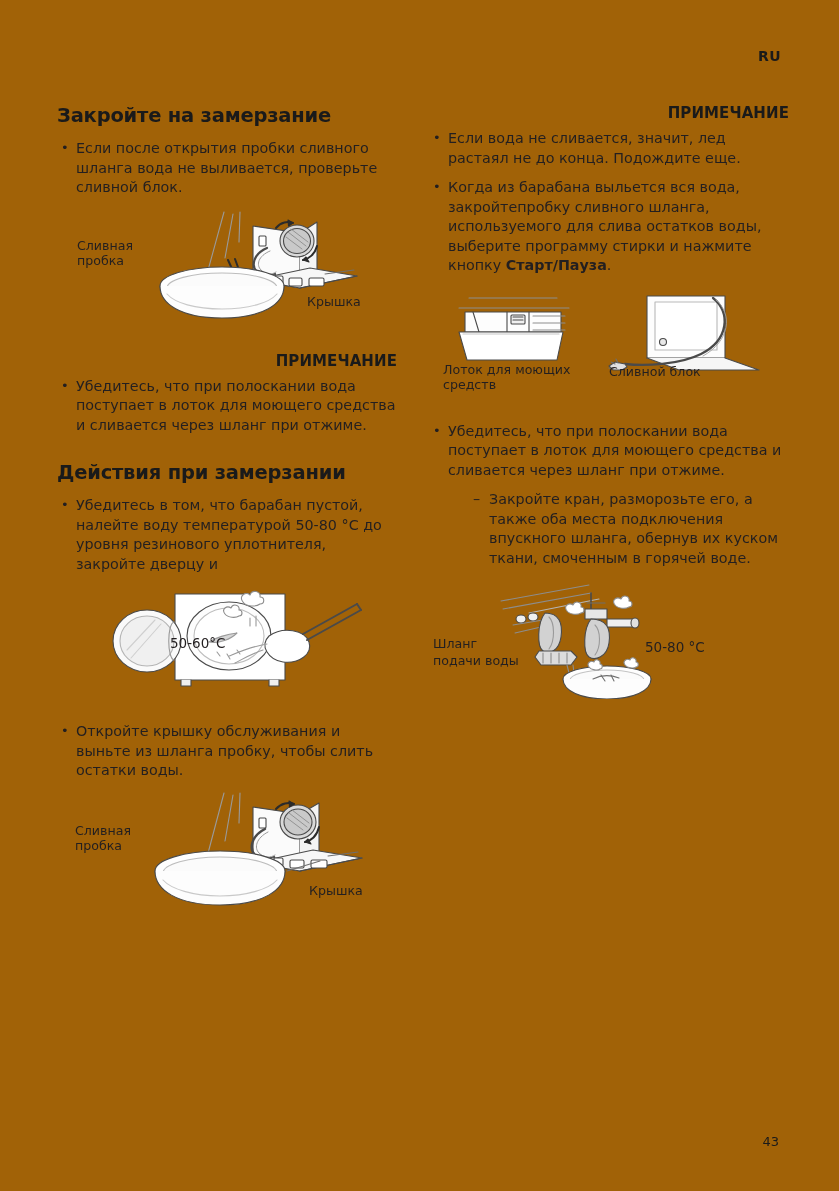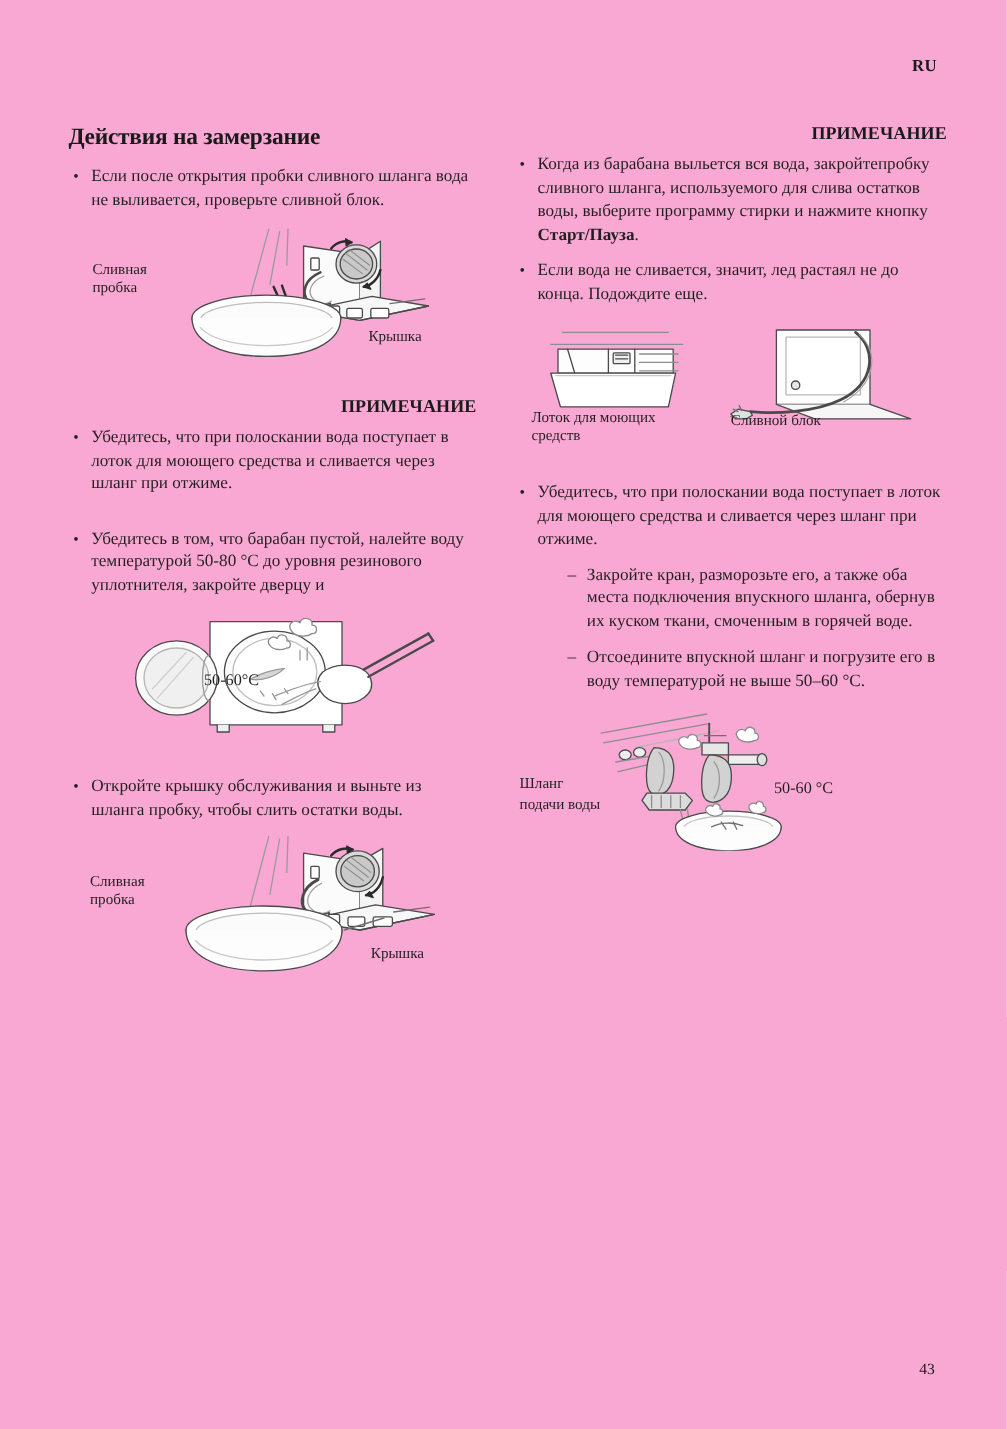"RU" .page { background: #f9a8d4 -> #a16207; font-family: Liberation Serif, serif -> none }
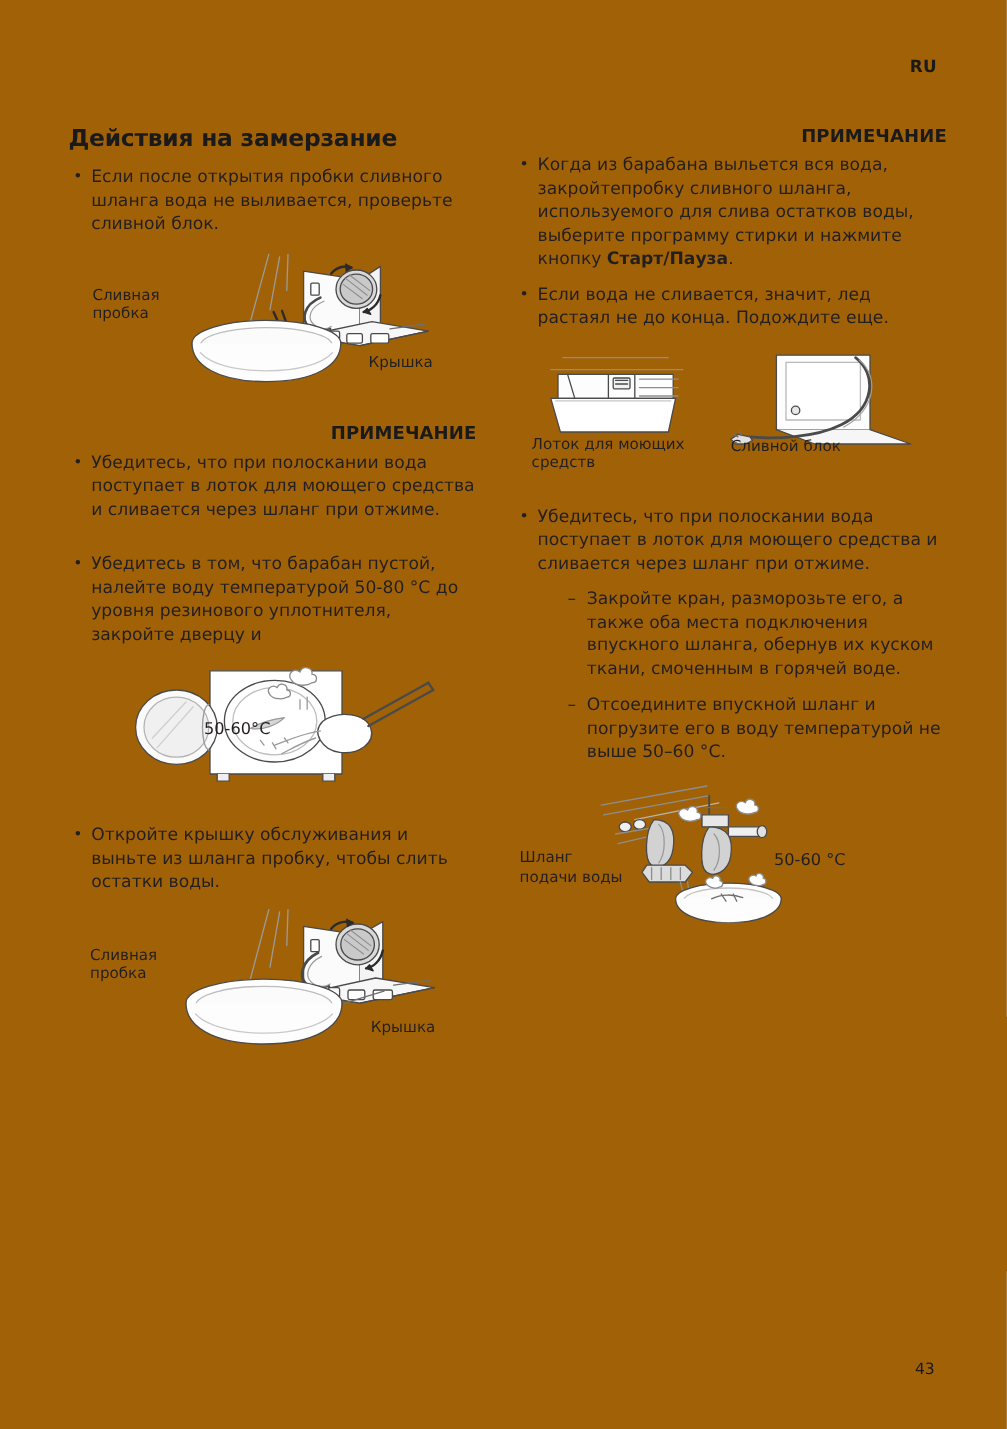"Действия на замерзание" h2.sect { text: Действия -> Закройте }
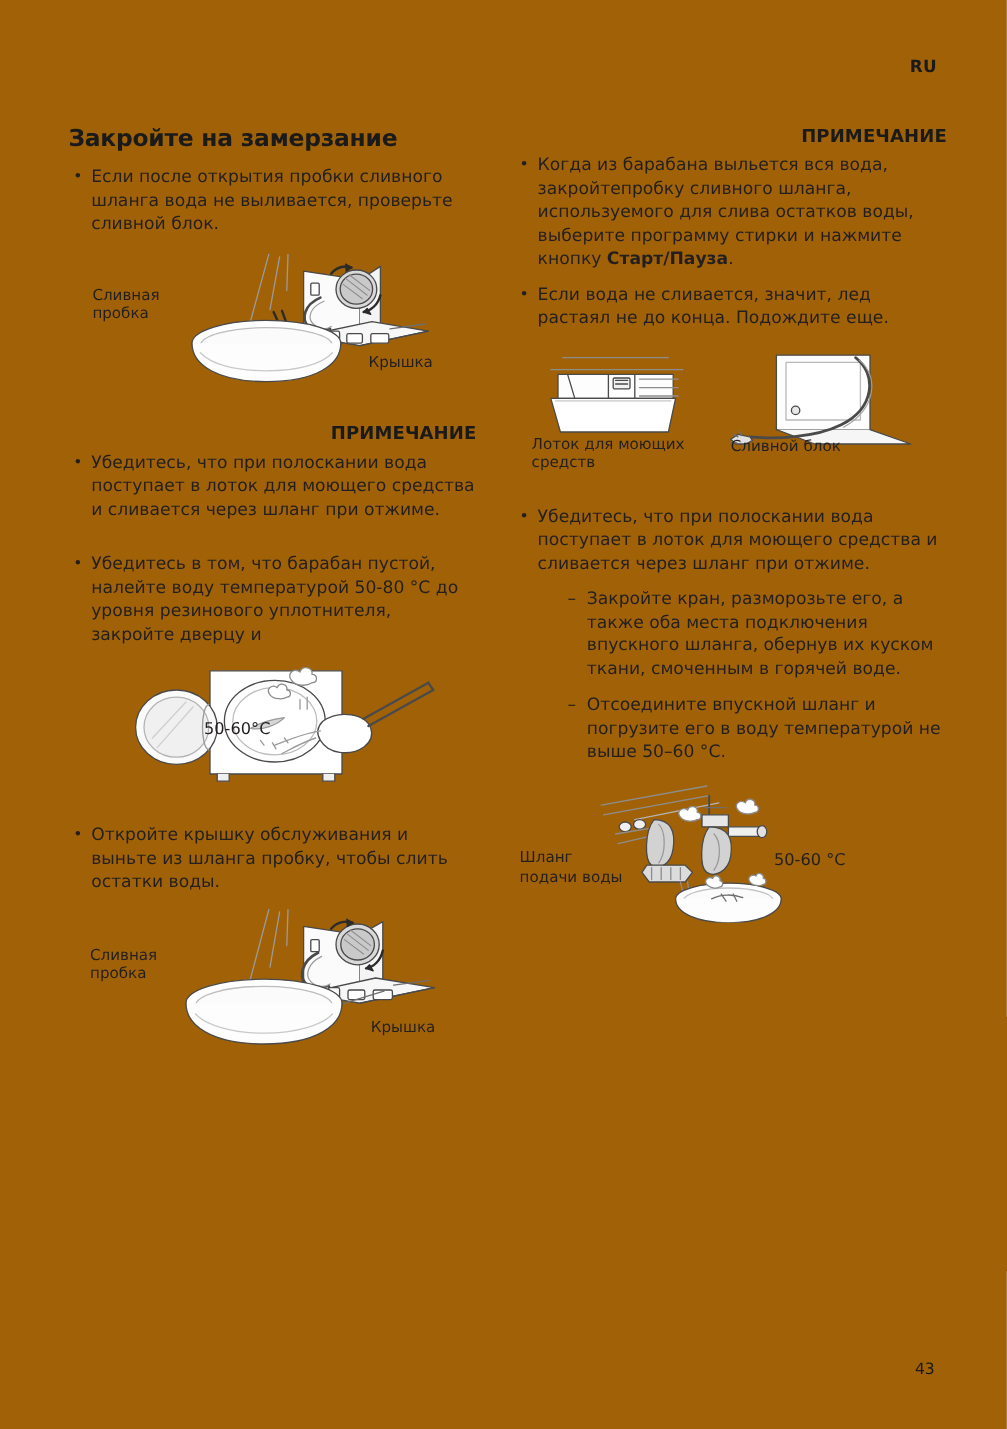"Когда из барабана выльется вся" li { order: before "Если вода не сливается, значит," -> after "Если вода не сливается, значит," }
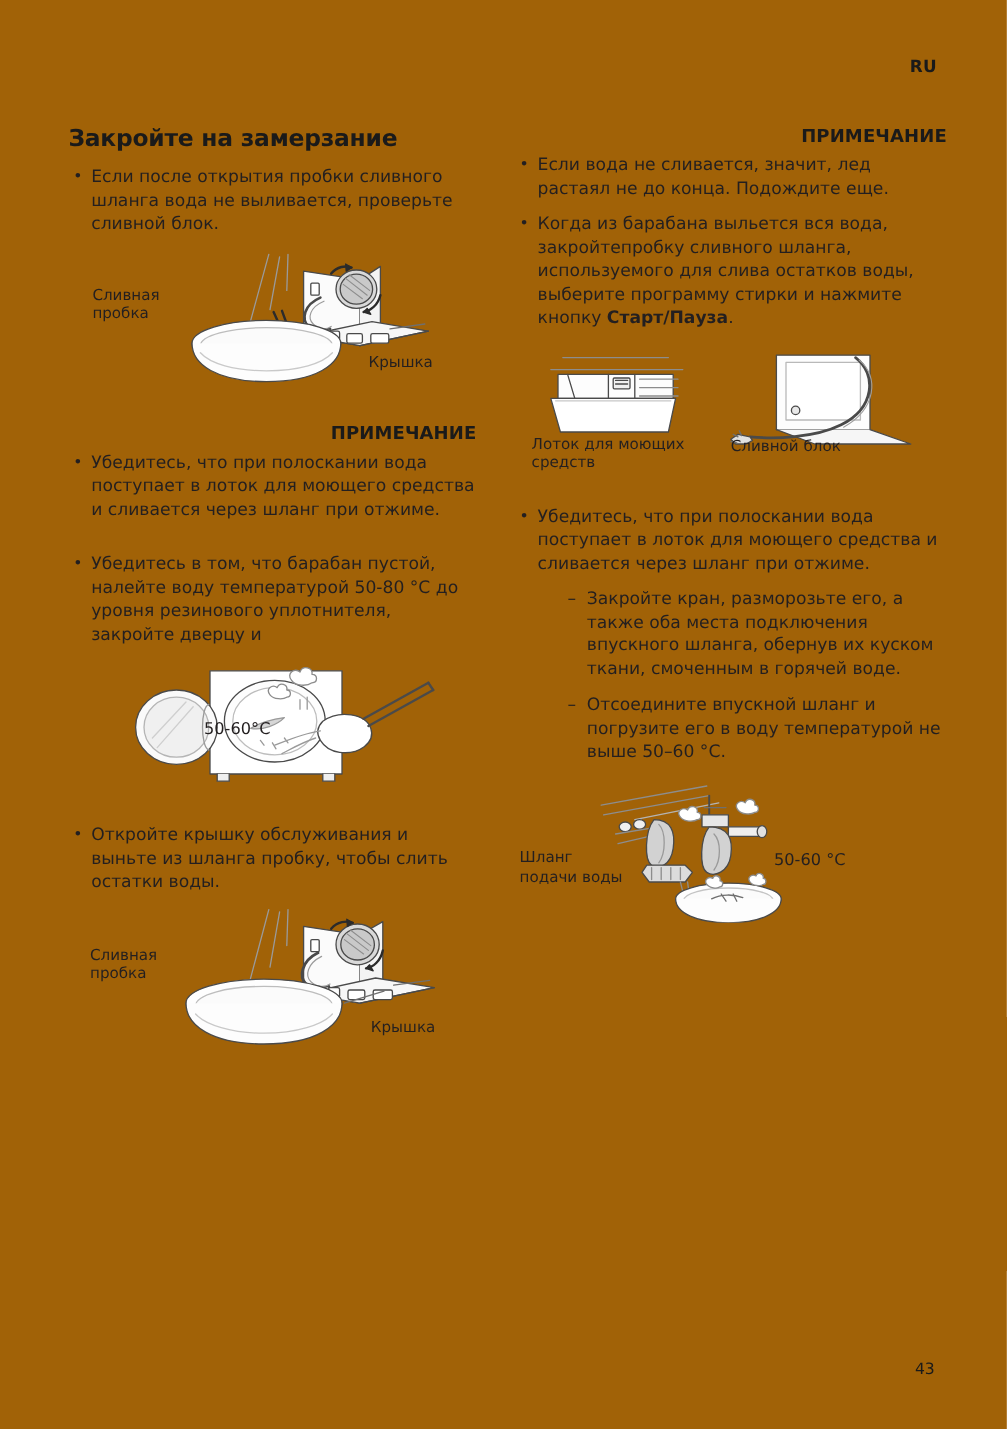"Действия при замерзании" h2.sect { html: none -> <h2>Действия при замерзании</h2> }
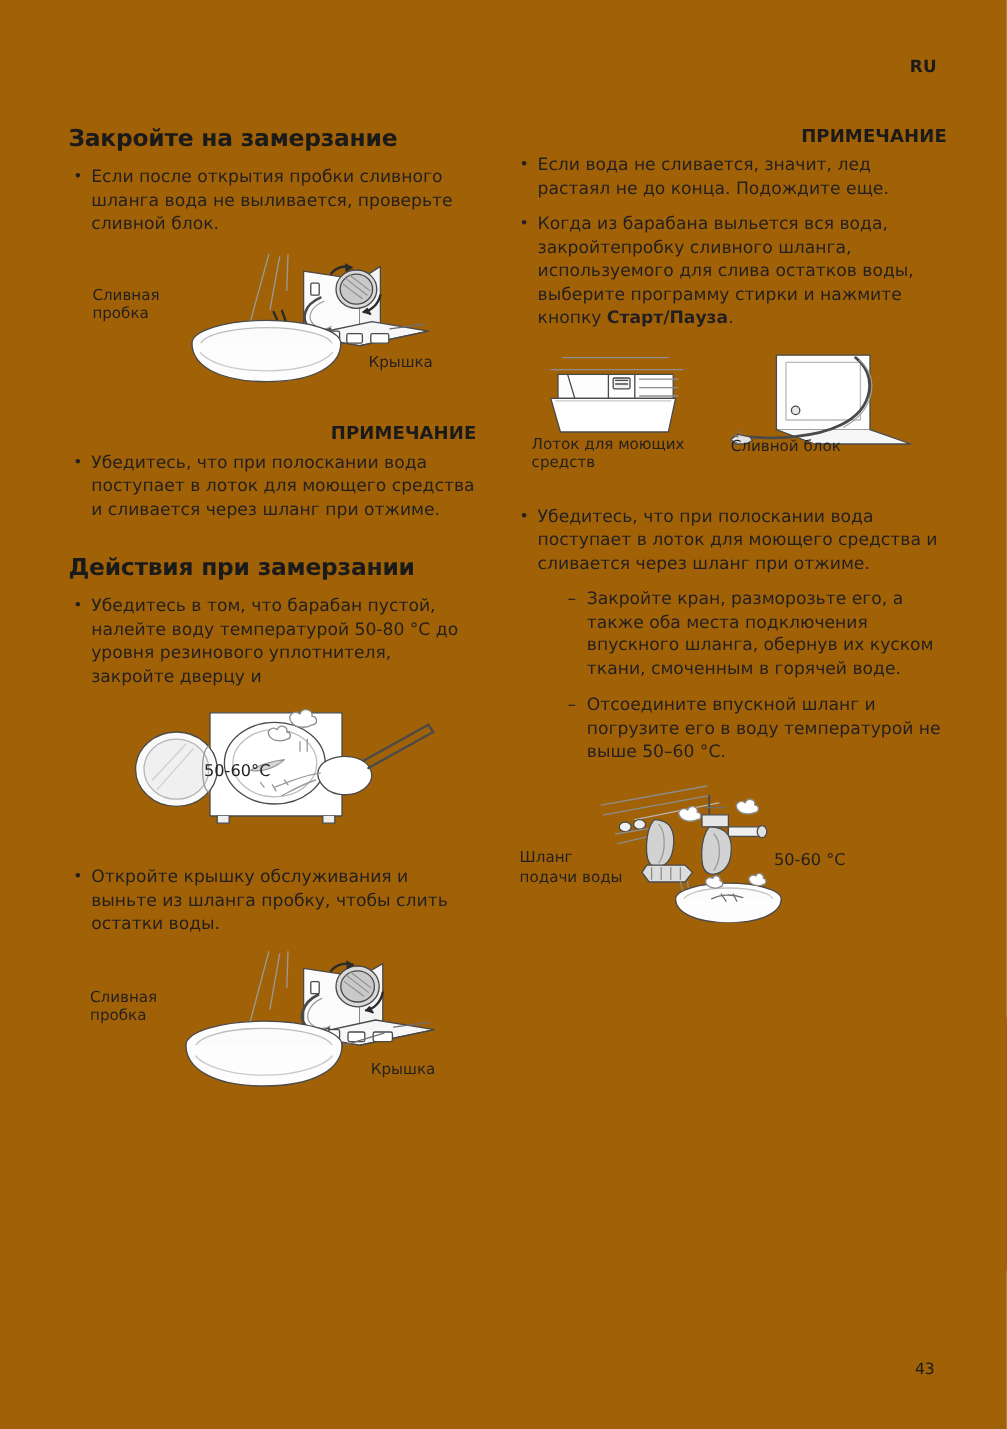"Отсоедините впускной шланг и погрузите" li { html: <li>Отсоедините впускной шланг и погрузите его в воду температурой не выше 50–60 °C.</li> -> none }
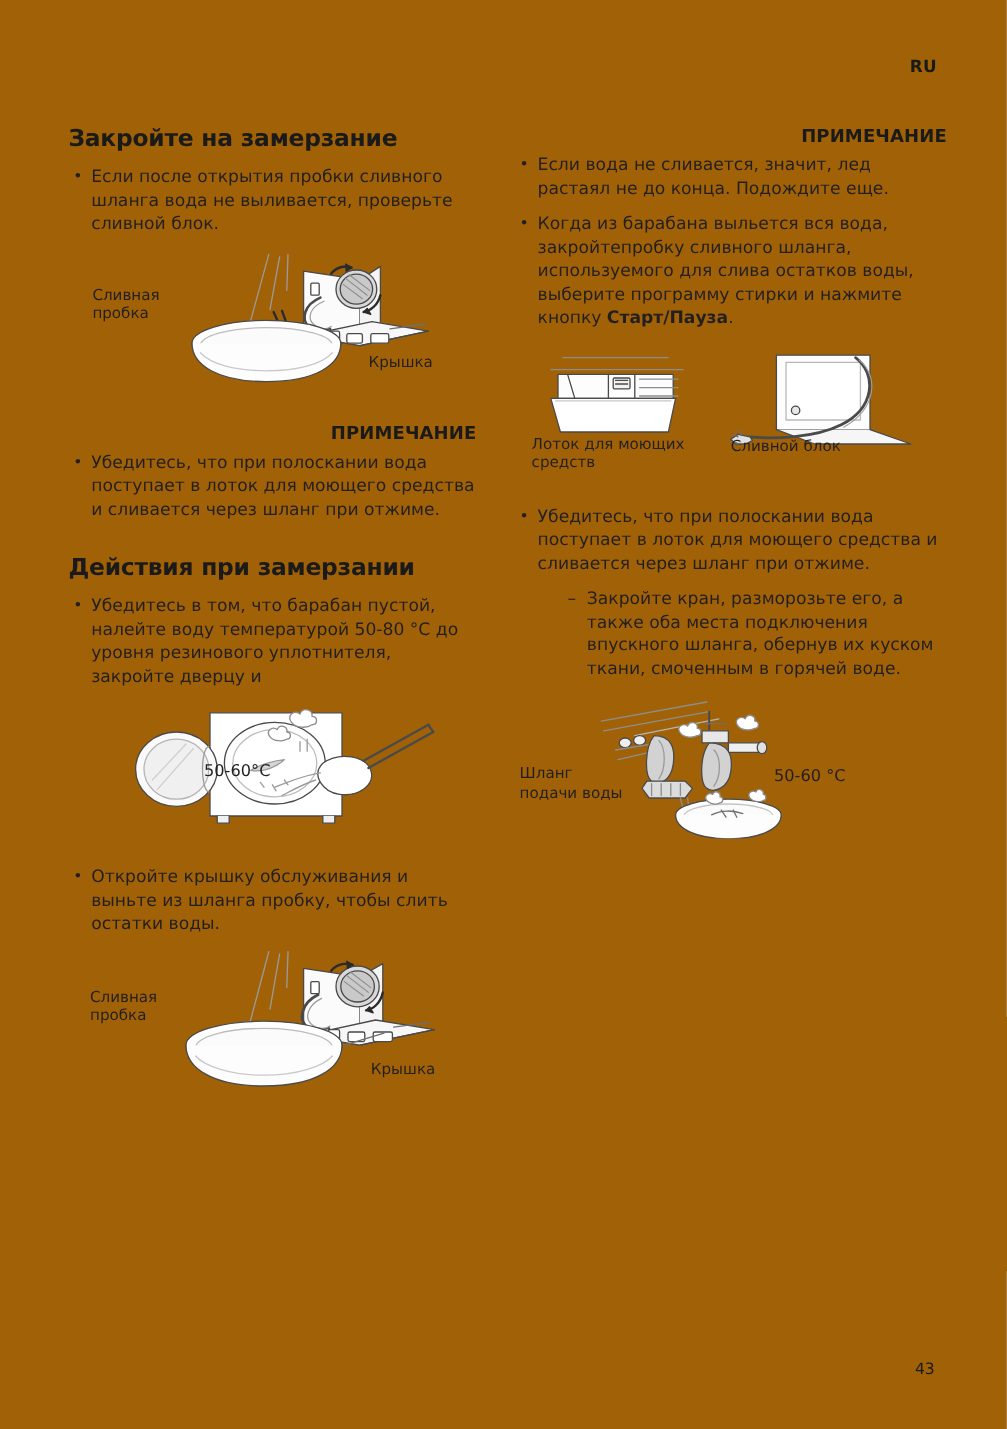"50-60 °C" div.fig-temp { text: 50-60 -> 50-80 }
